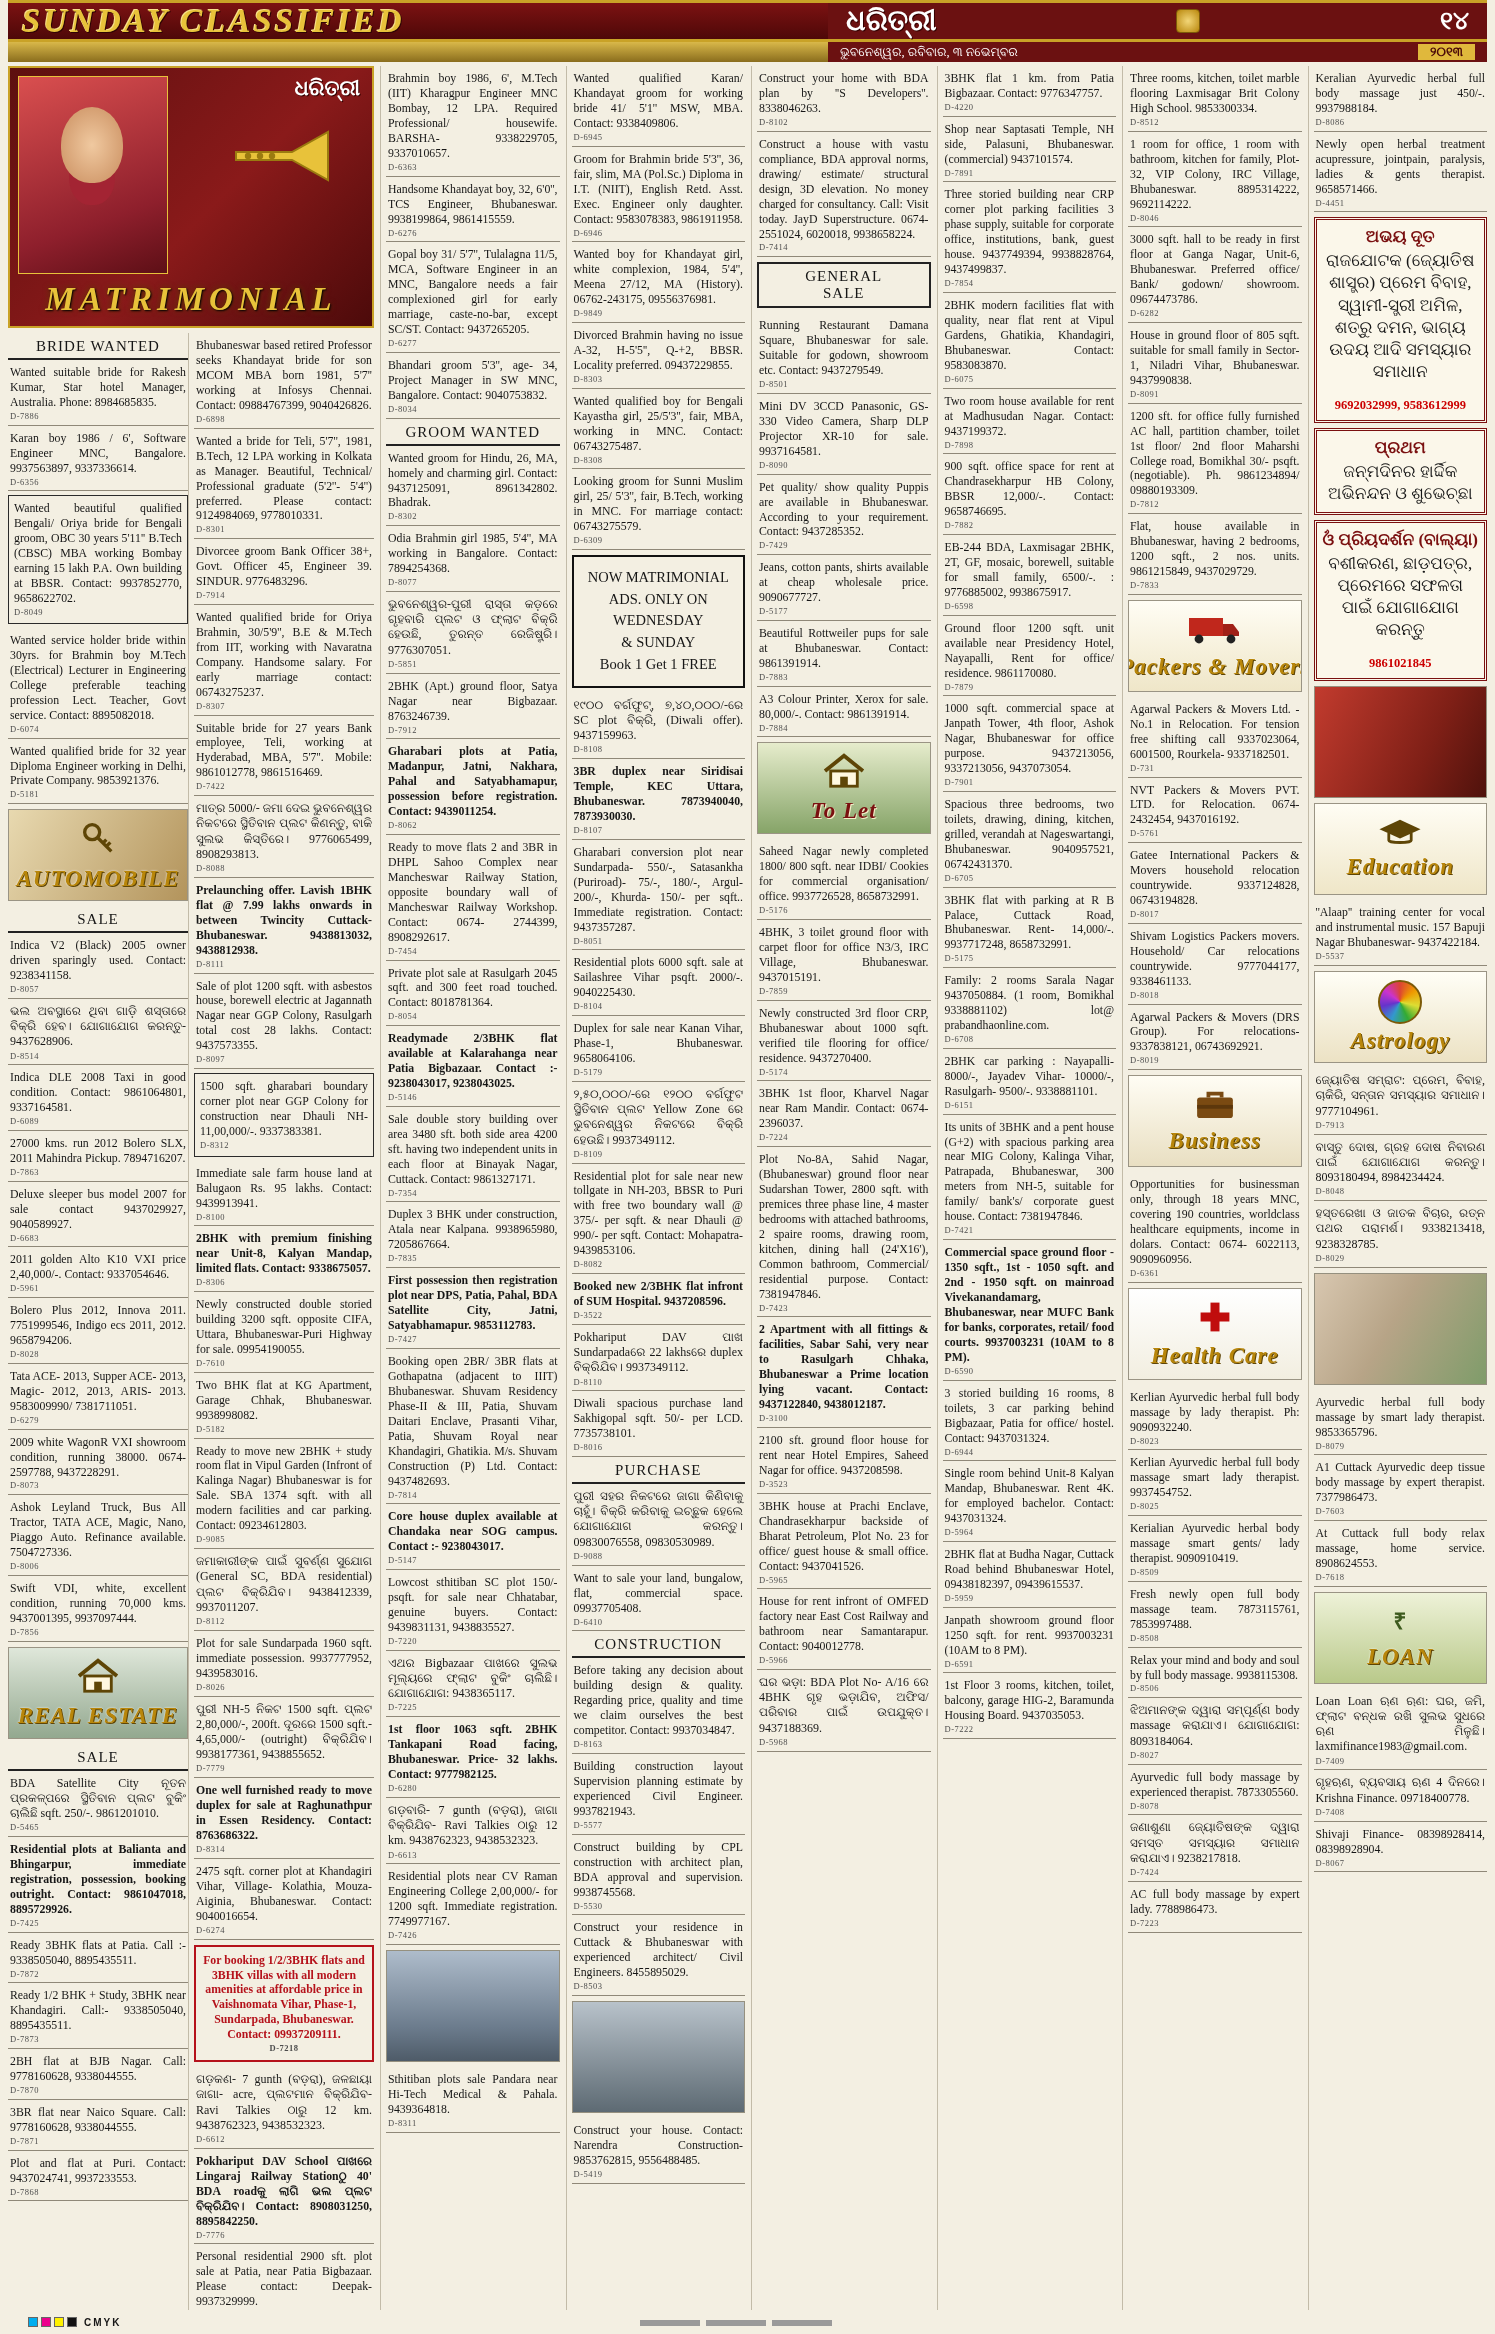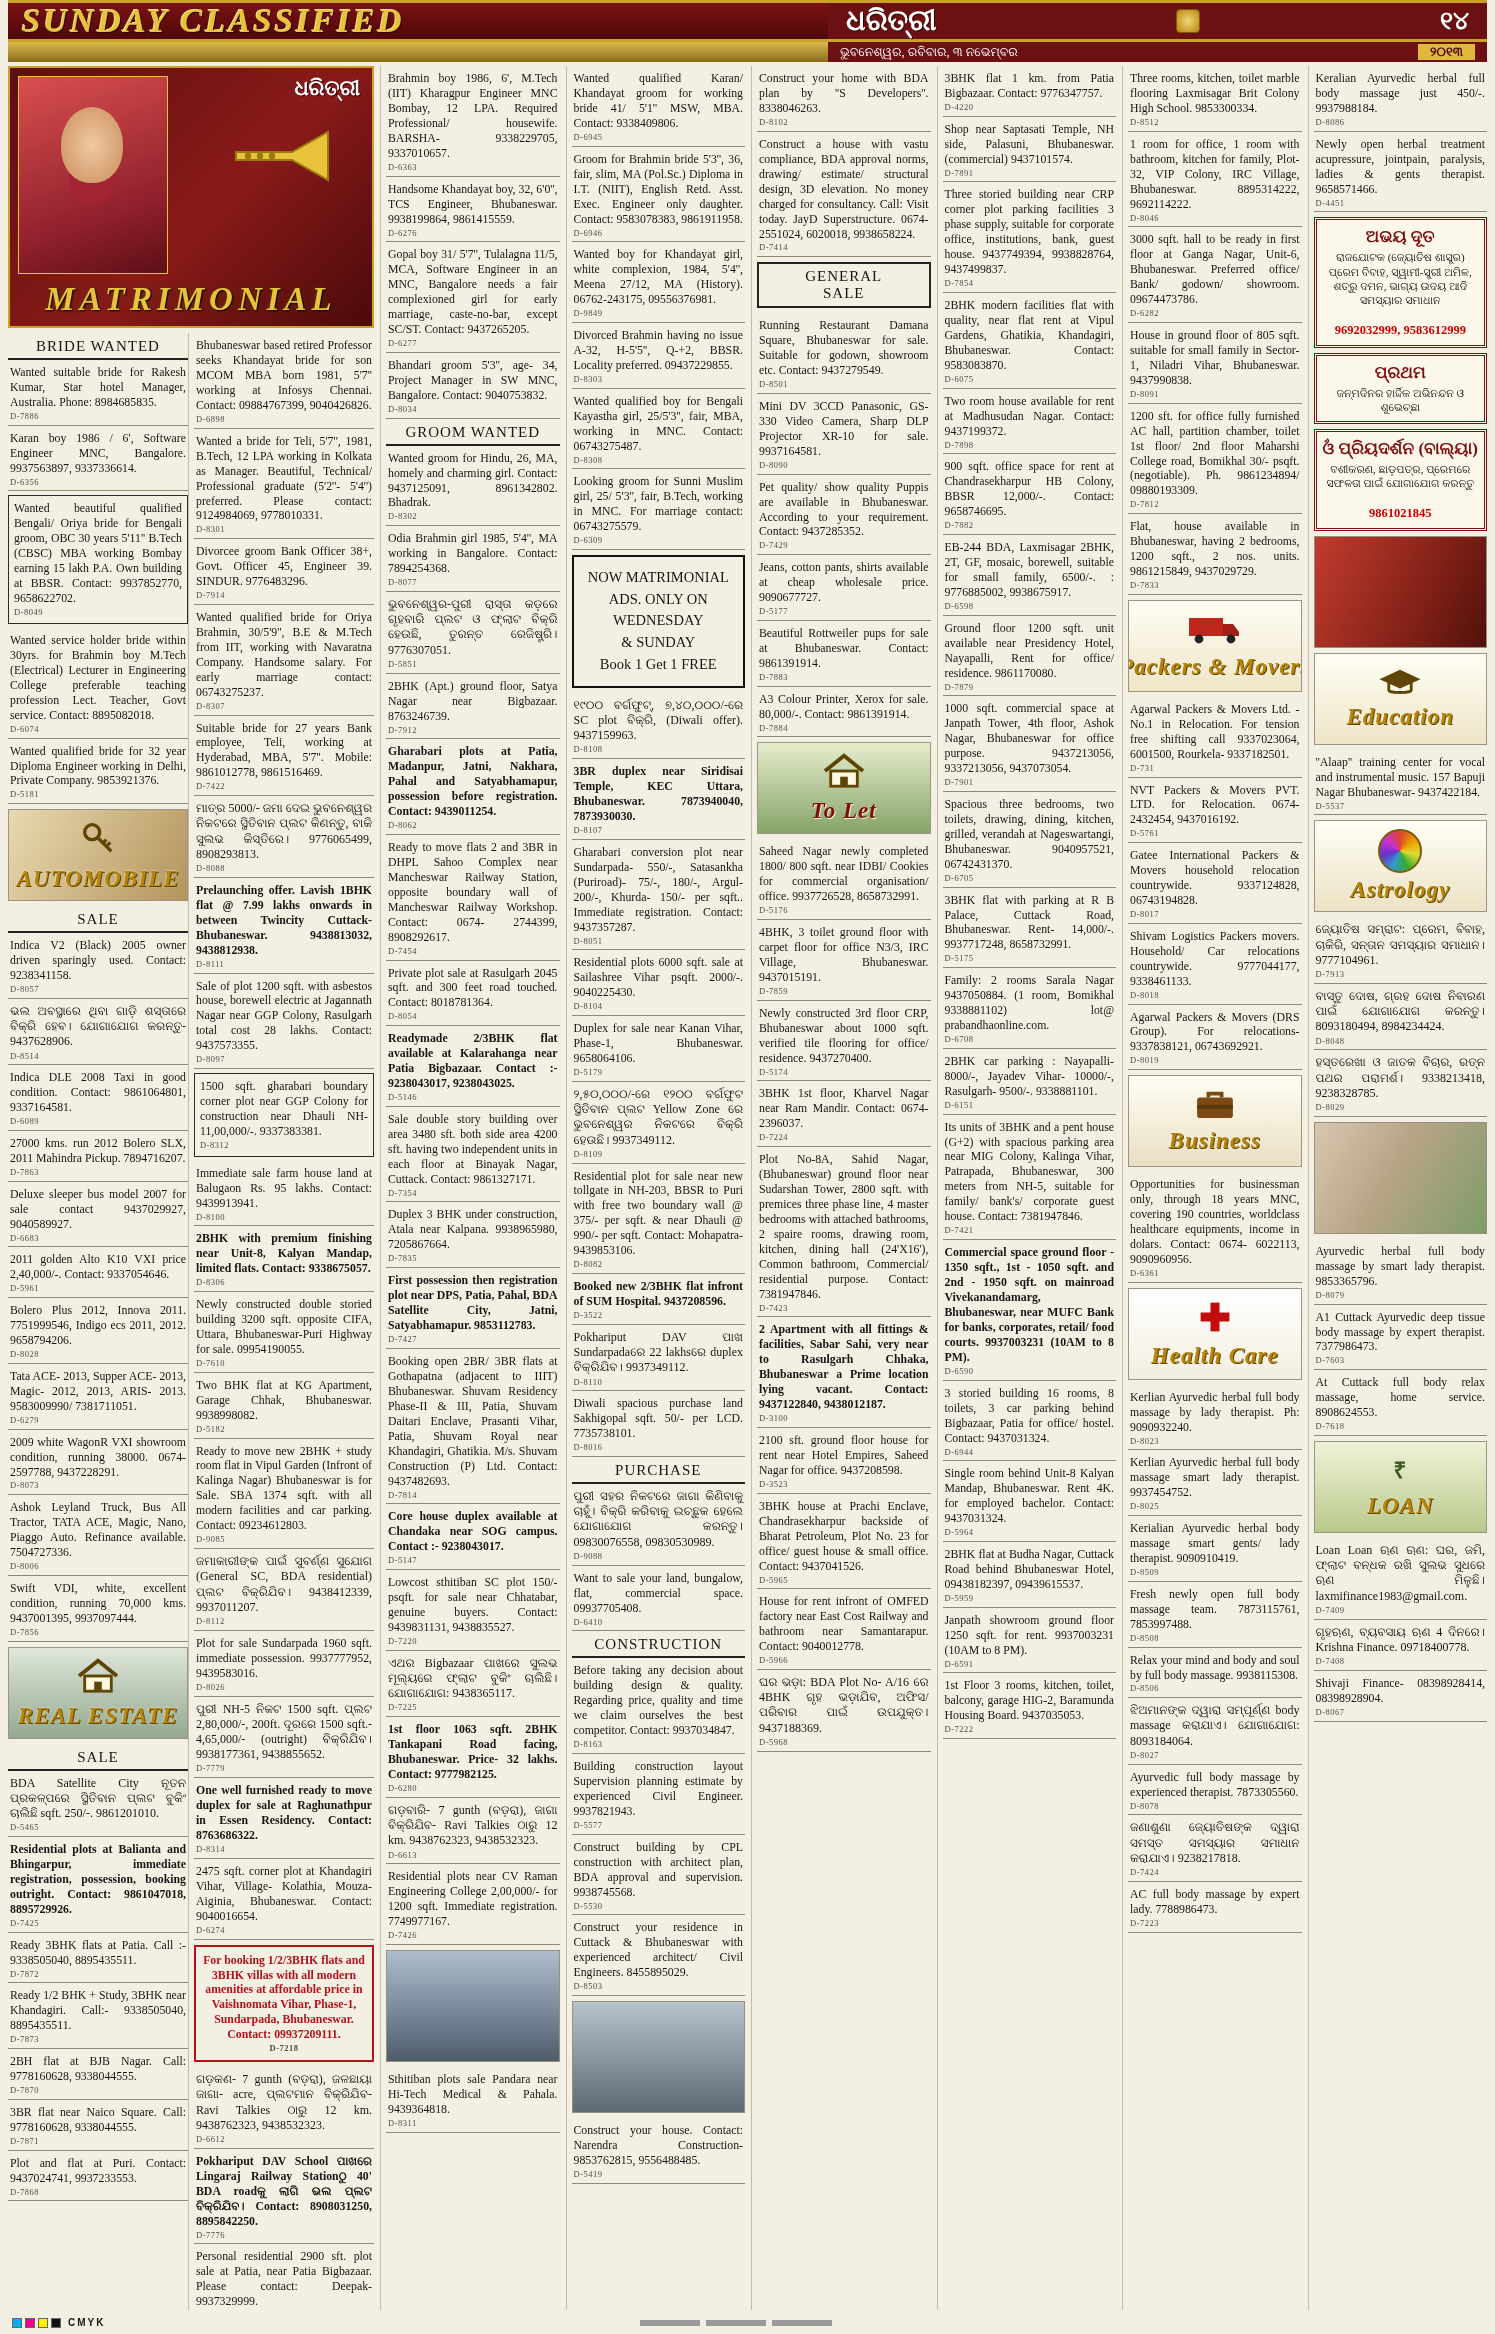"ରାଜଯୋଟକ (ଜ୍ୟୋତିଷ ଶାସ୍ତ୍ର) ପ୍ରେମ ବିବାହ," .display .d-text { font-size: 11px -> 17px }
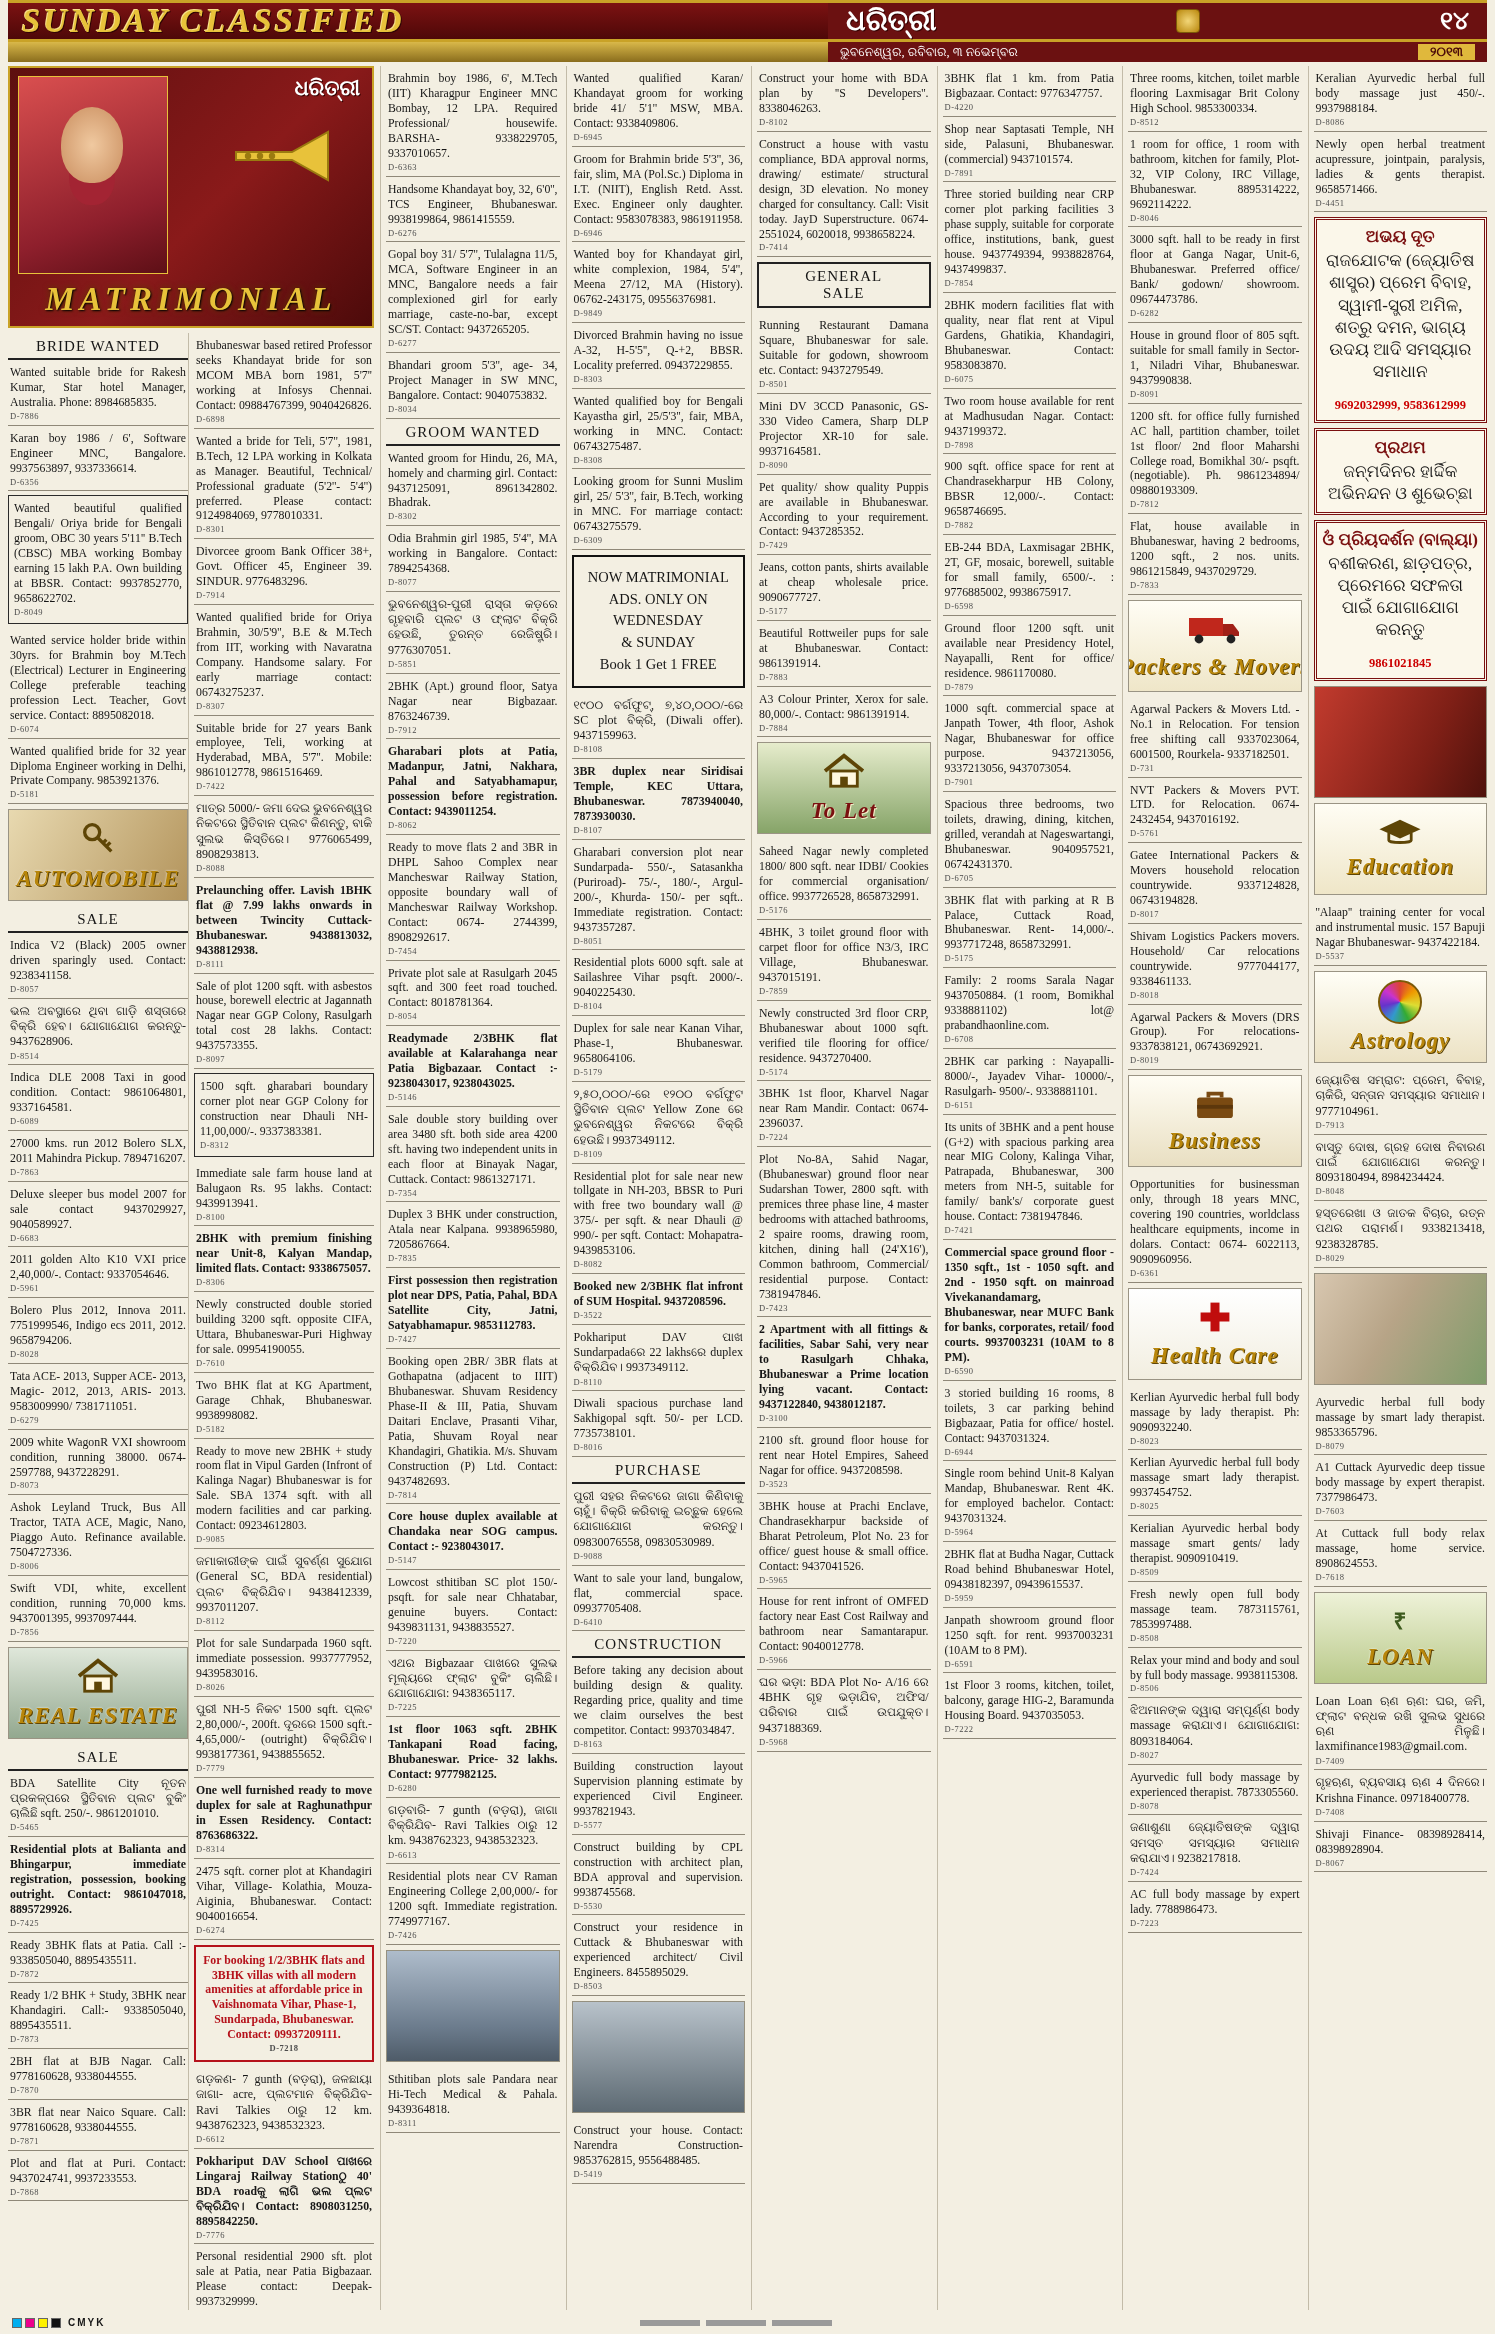"CMYK" .print-marks { align-items: flex-end -> flex-start; left: 12px -> 28px }
